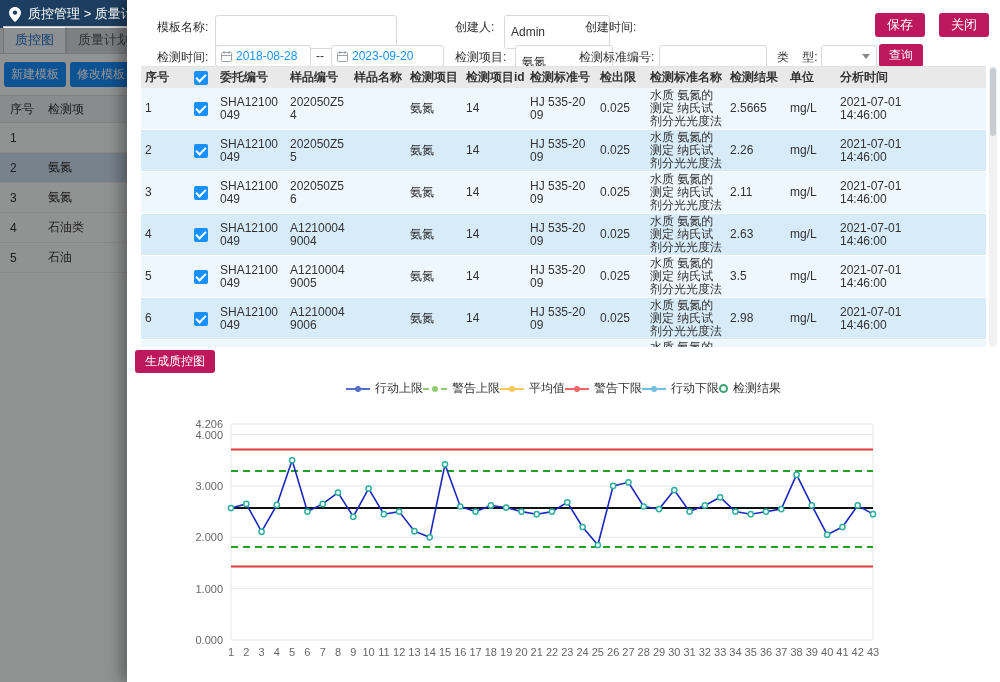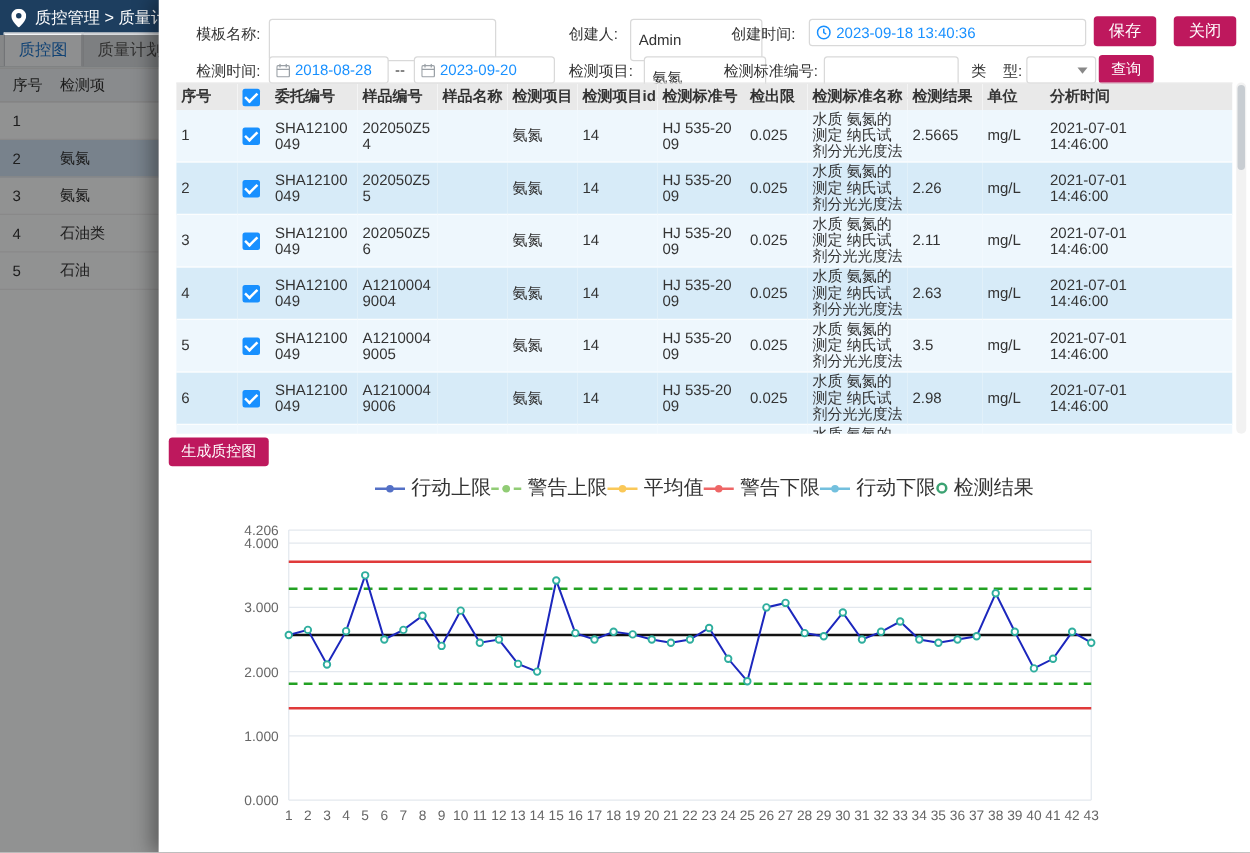"2023-09-18 13:40:36" div.field { html: <div> <svg> <circle></circle> <path></path> </svg> <input> </div> -> none }
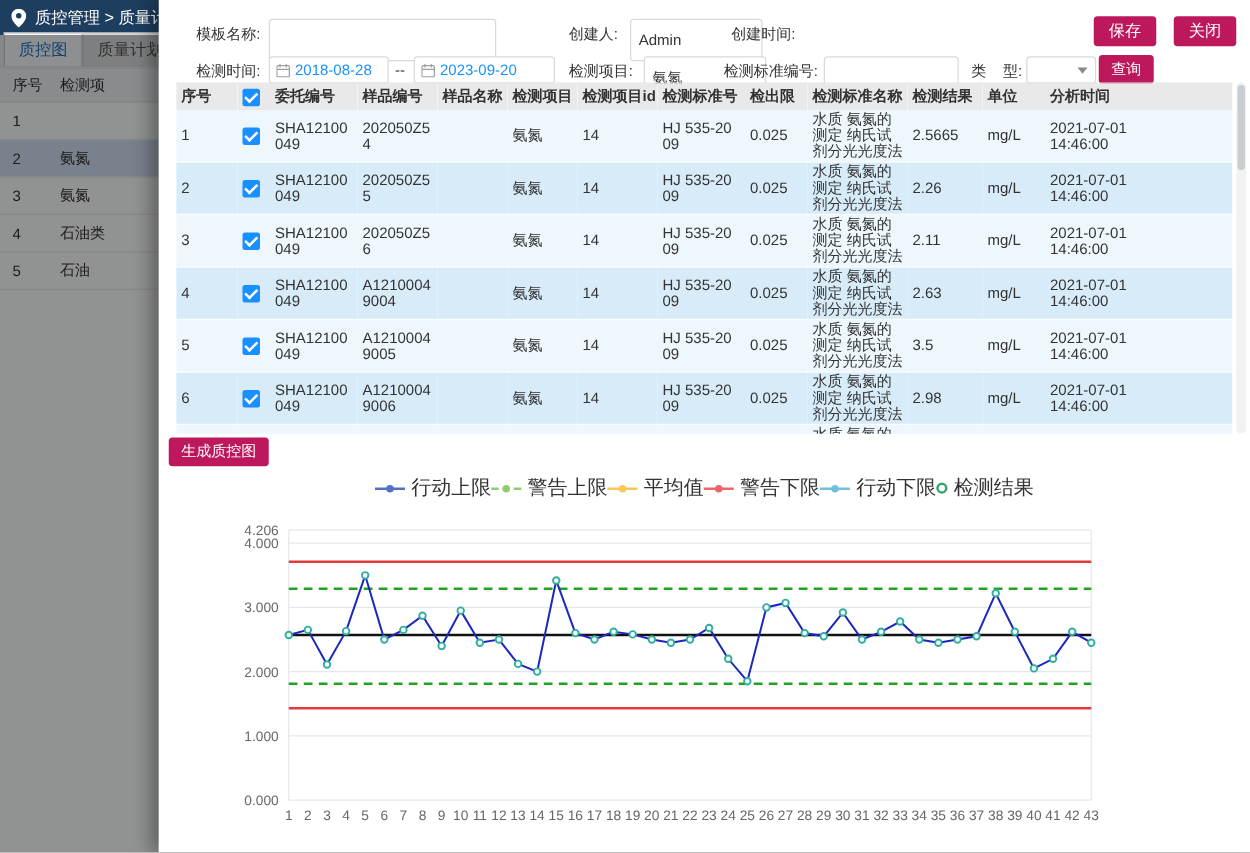"新建模板" div.side-btns { html: none -> <div> <button>新建模板</button> <button>修改模板</button> </div> }
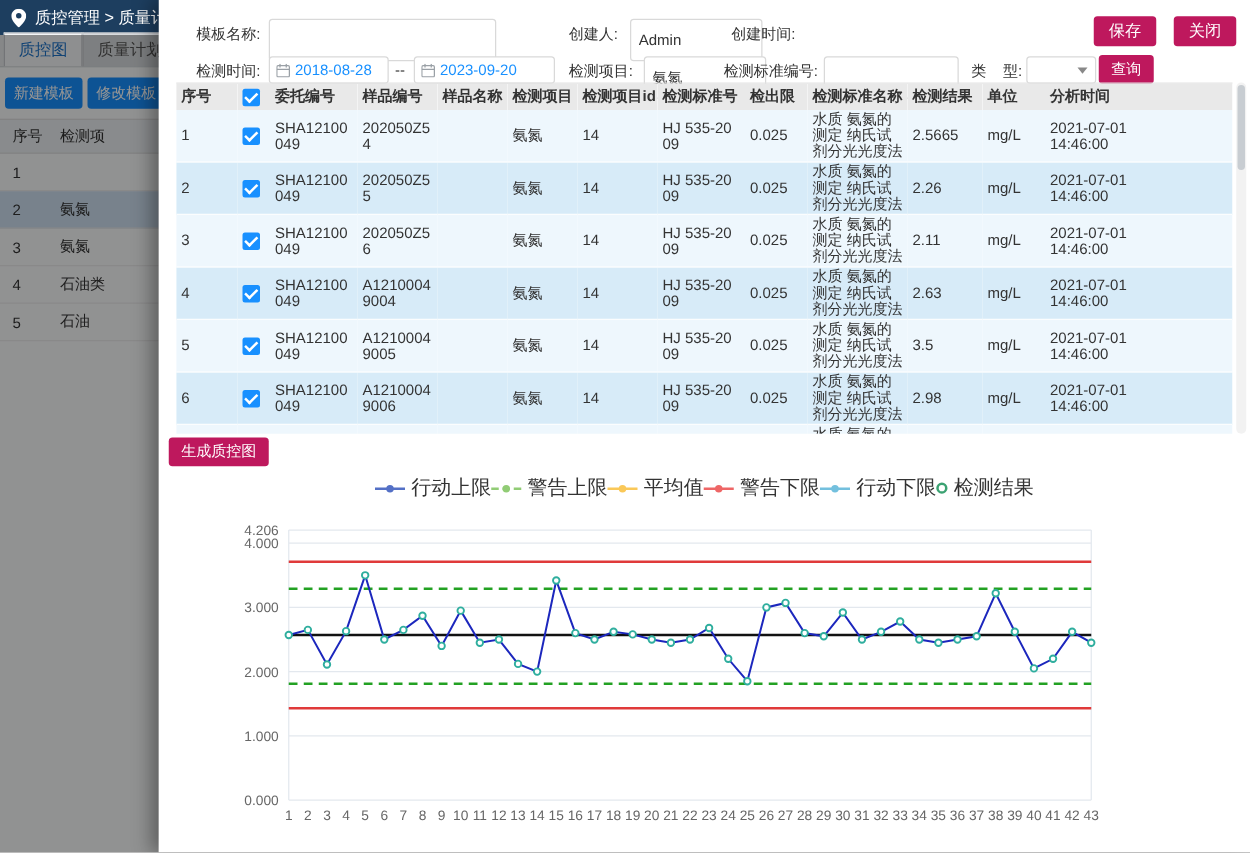"行动上限" .legend { font-size: 16px -> 12px }
